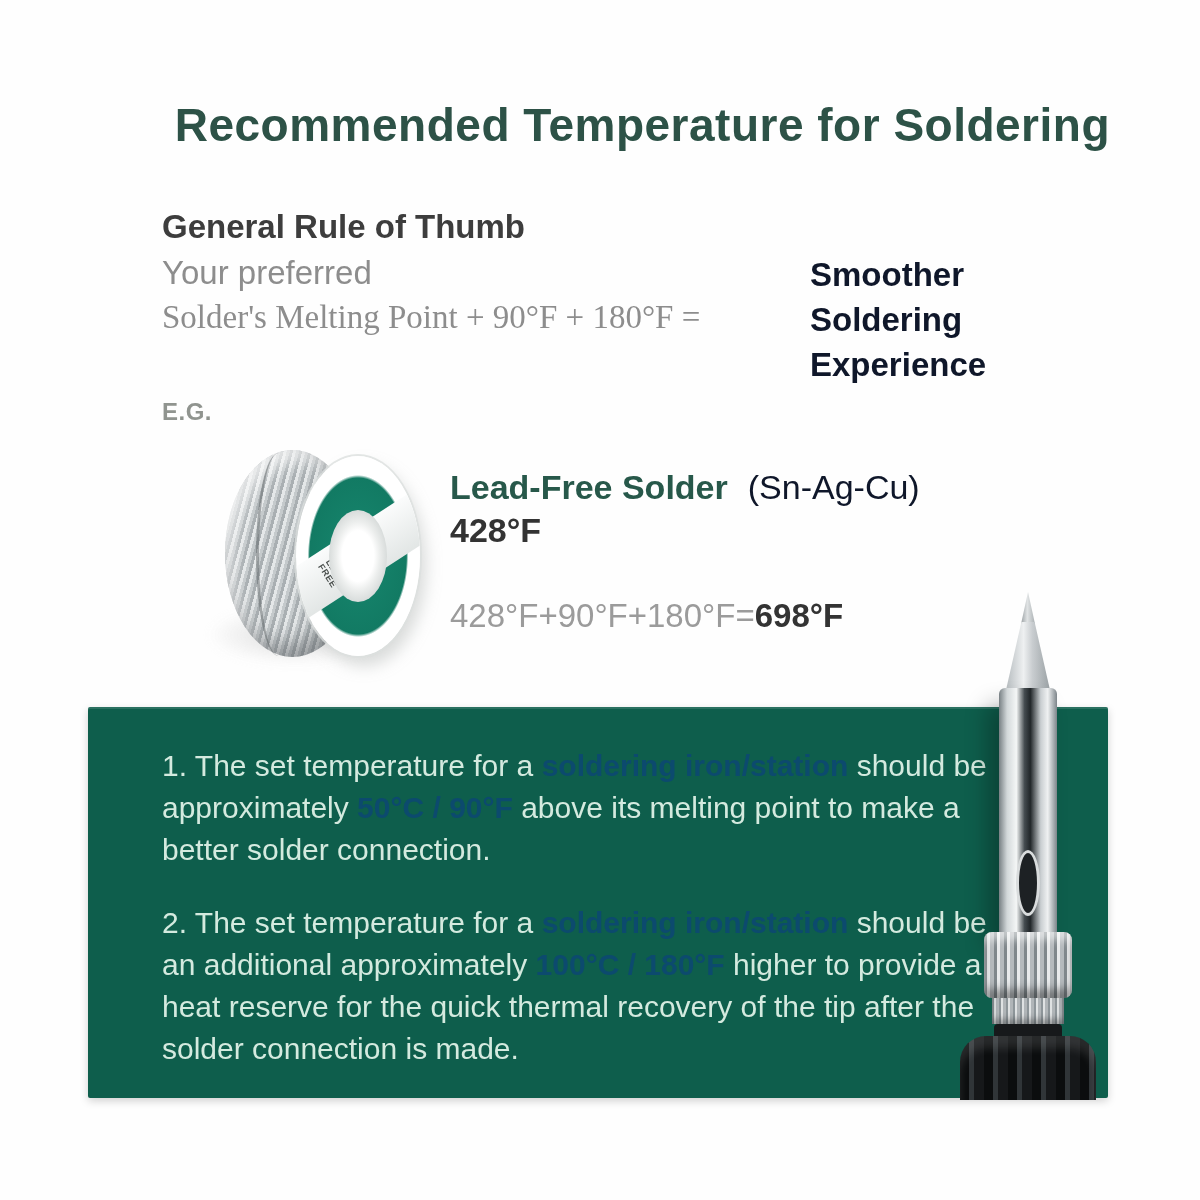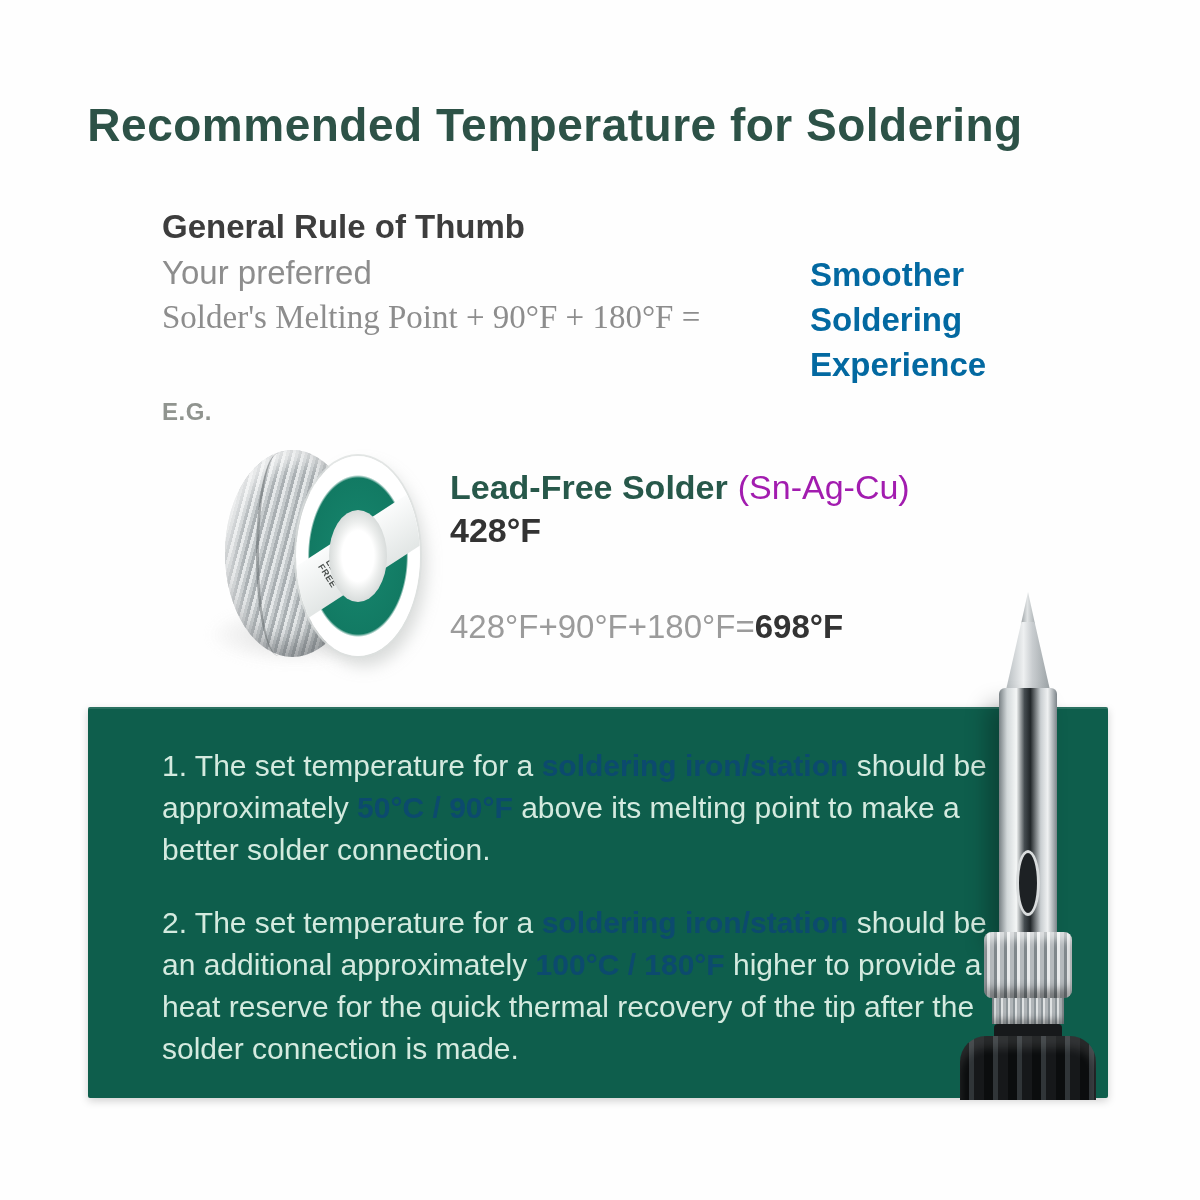"Recommended Temperature for Soldering" .title { text-align: center -> right }
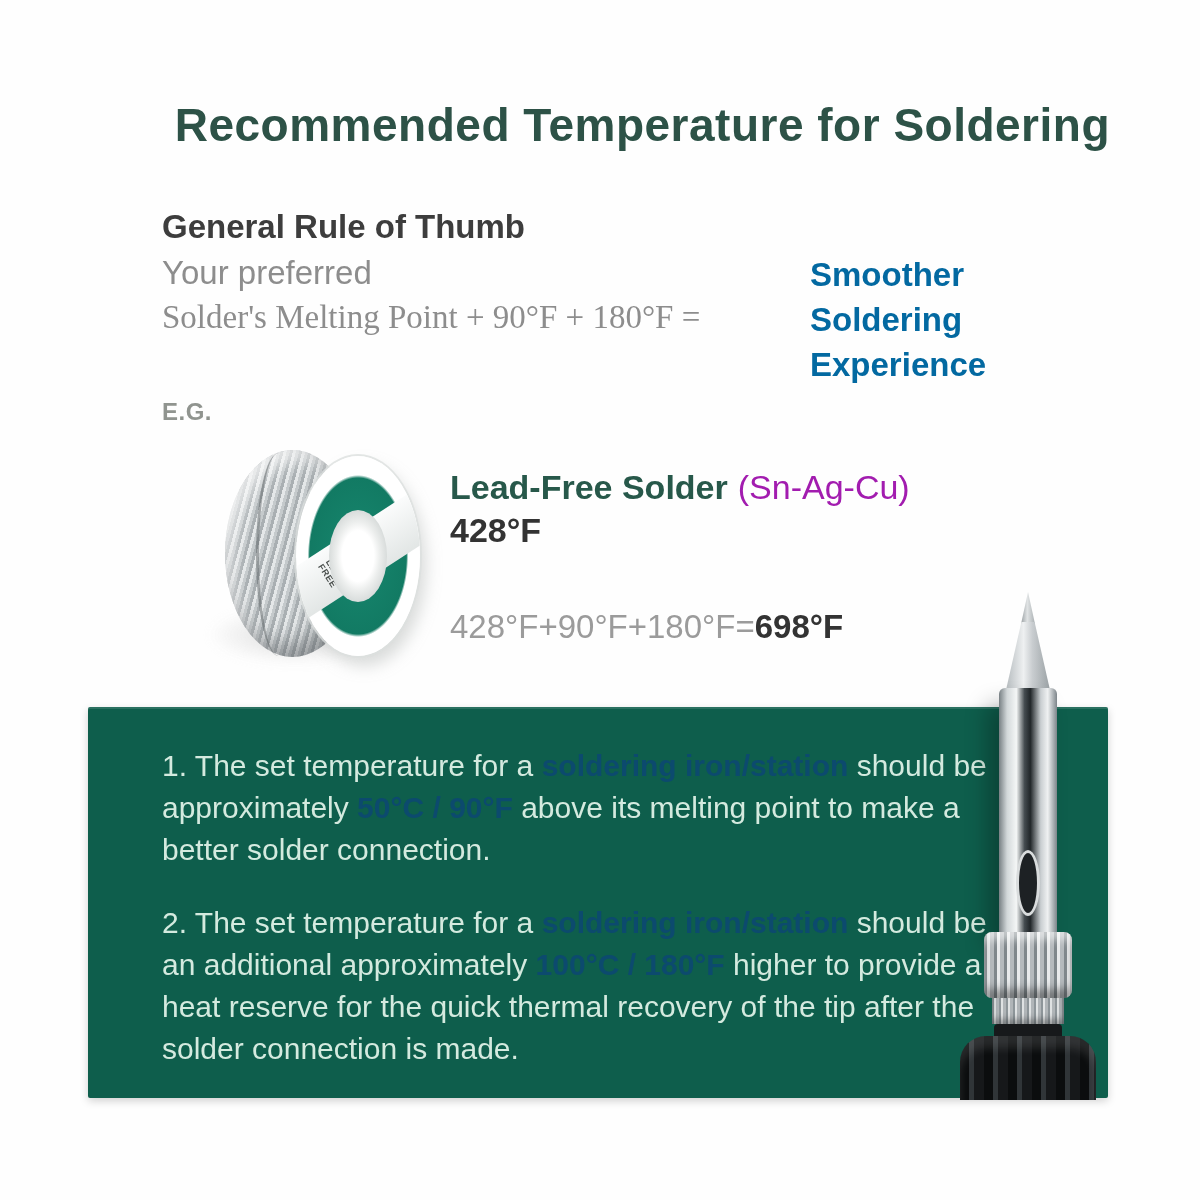"Smoother" .rule-result { color: #0369a1 -> #0f172a }
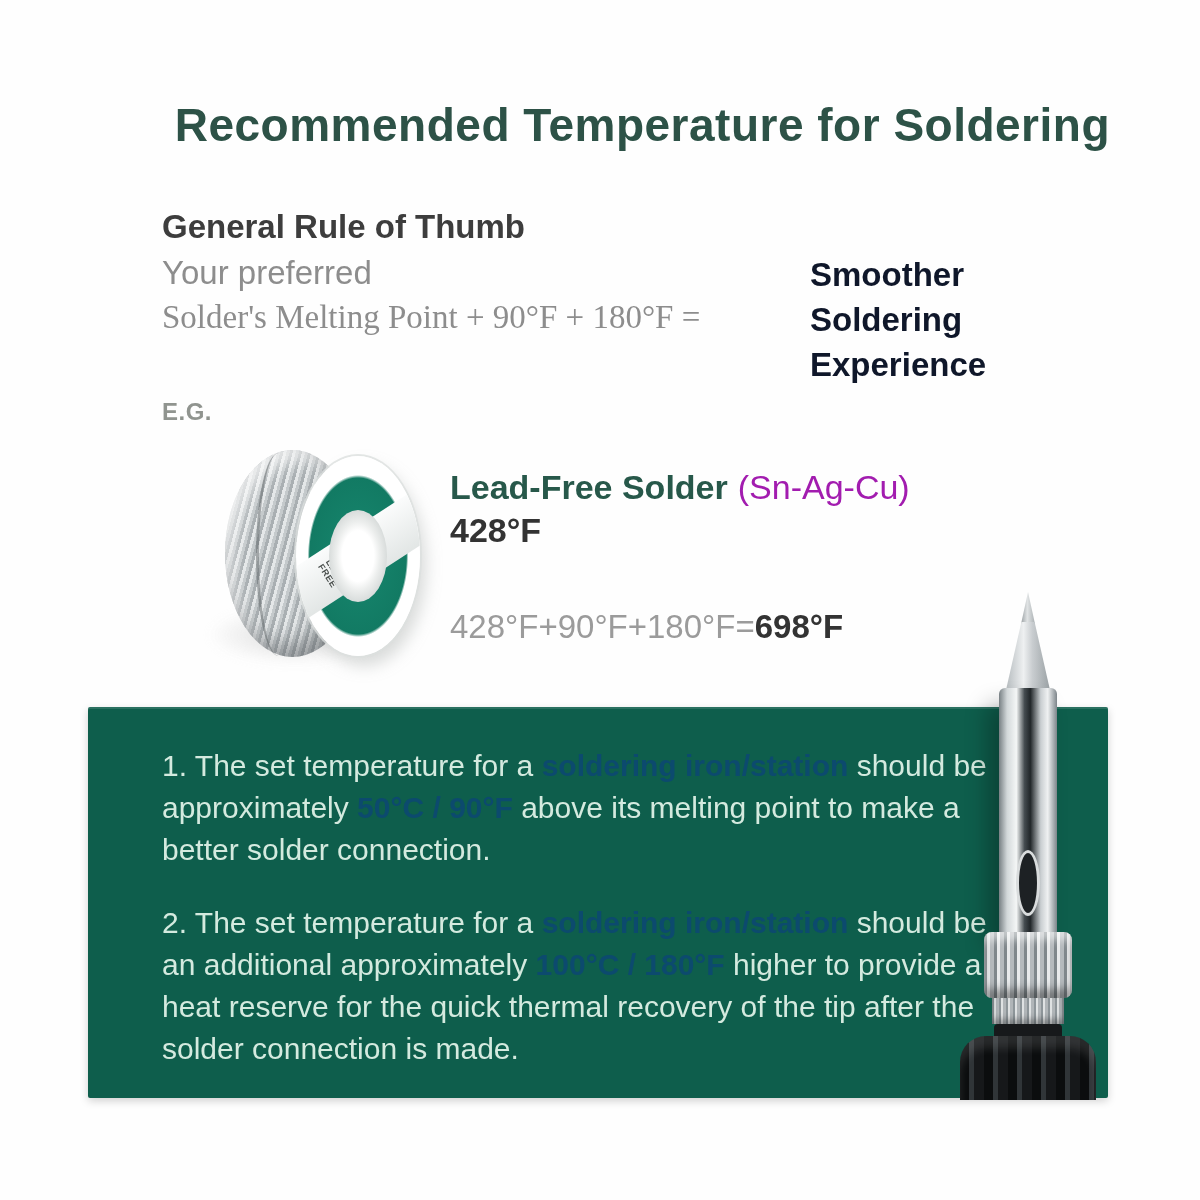"(Sn-Ag-Cu)" .product-alloy { color: #a21caf -> #0f172a; margin-left: 10px -> 20px }
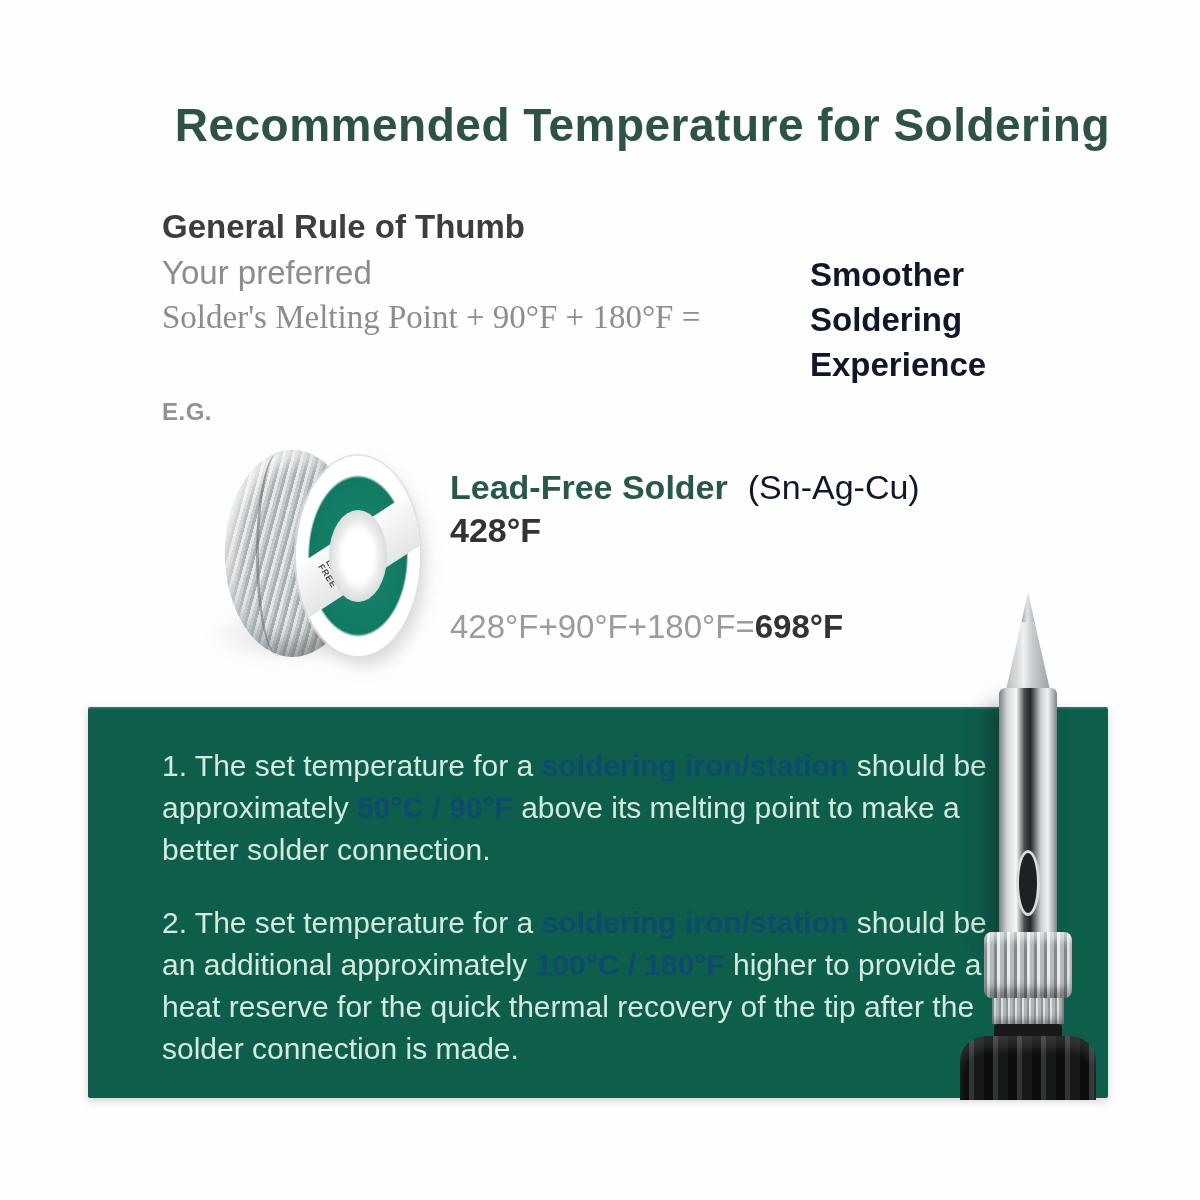"428°F+90°F+180°F=698°F" .equation { margin-top: 11px -> none }
